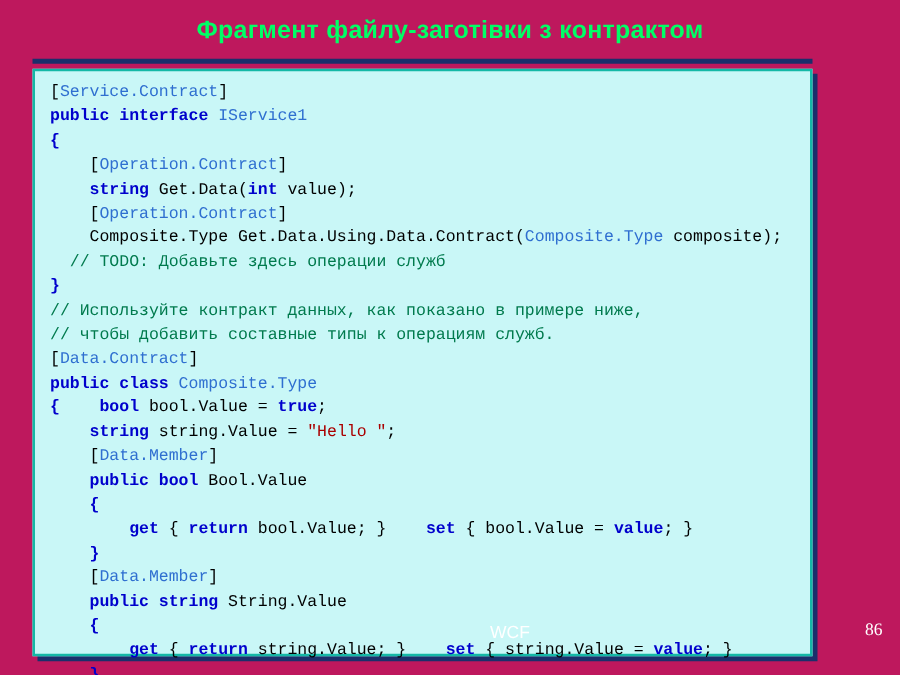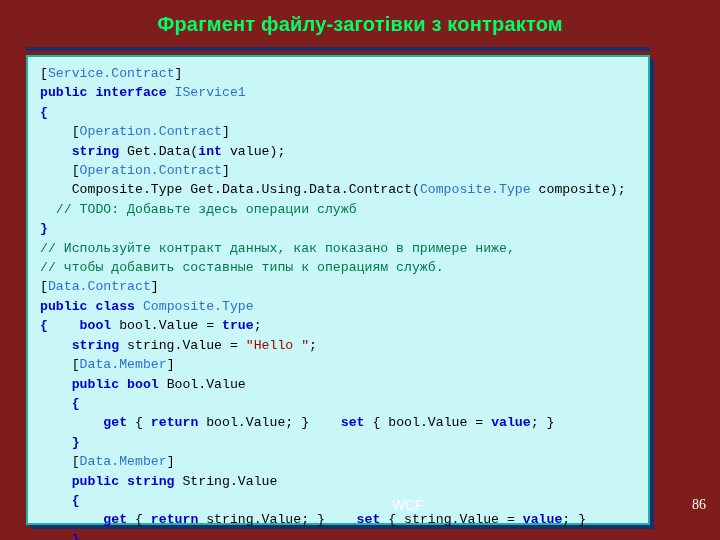"Фрагмент файлу-заготівки з контрактом" .slide { background: #7f1d1d -> #be185d }
